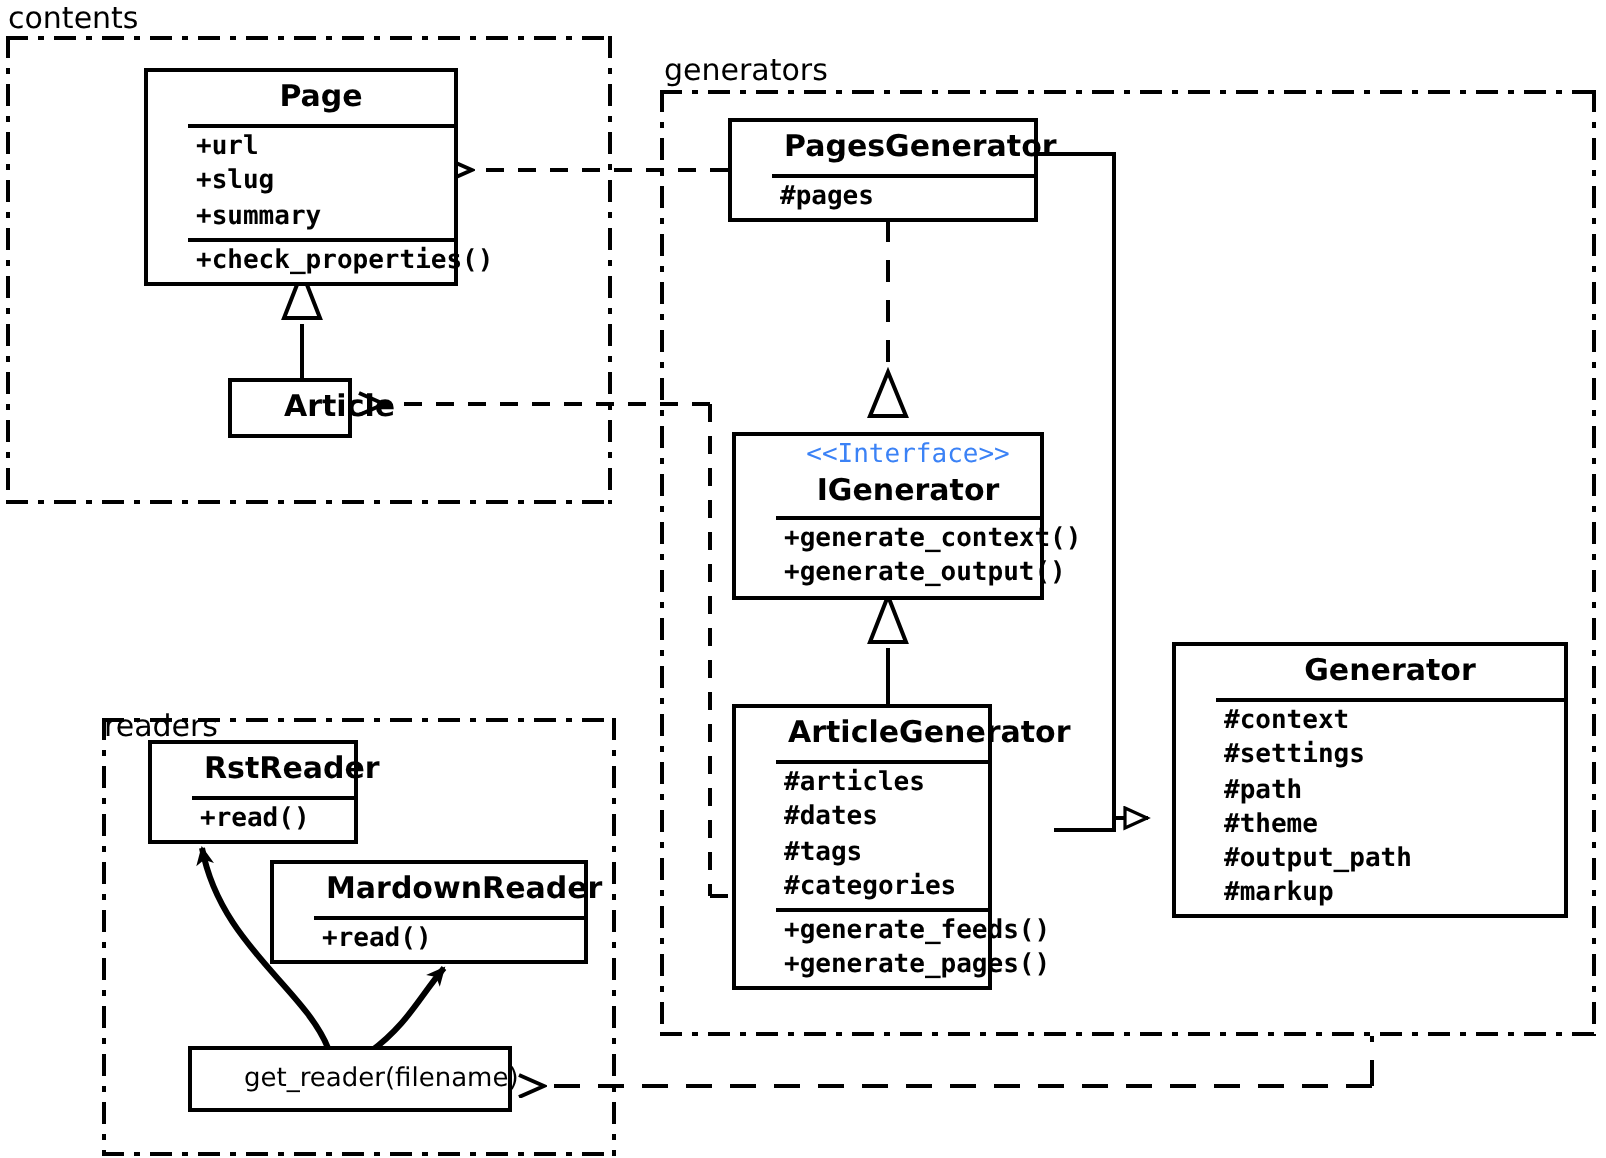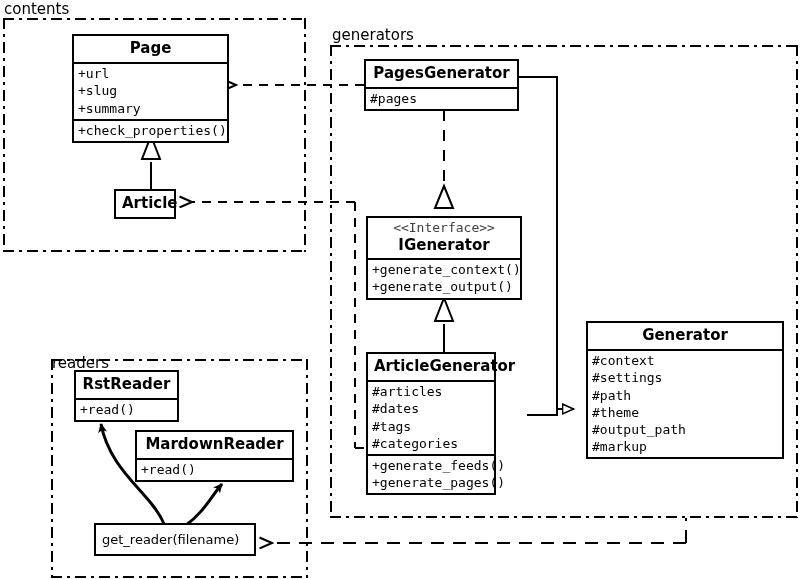"Page" .umlbox { padding-left: none -> 20px }
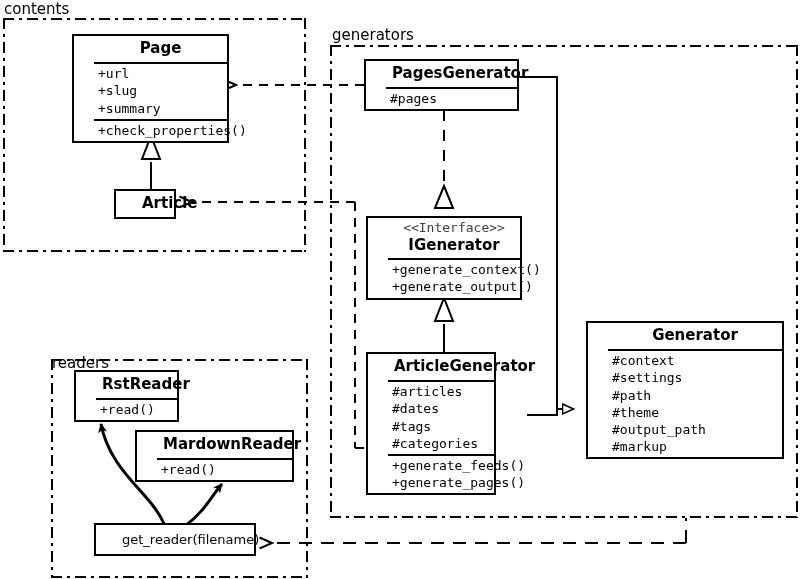"+url" .uml-compartment { font-weight: none -> bold }
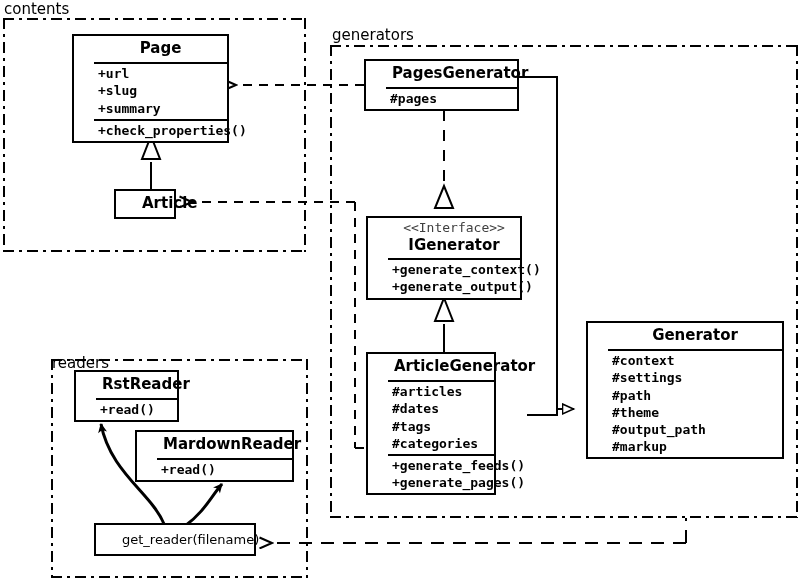"<<Interface>>" .uml-stereo { color: #404040 -> #3b82f6 }
